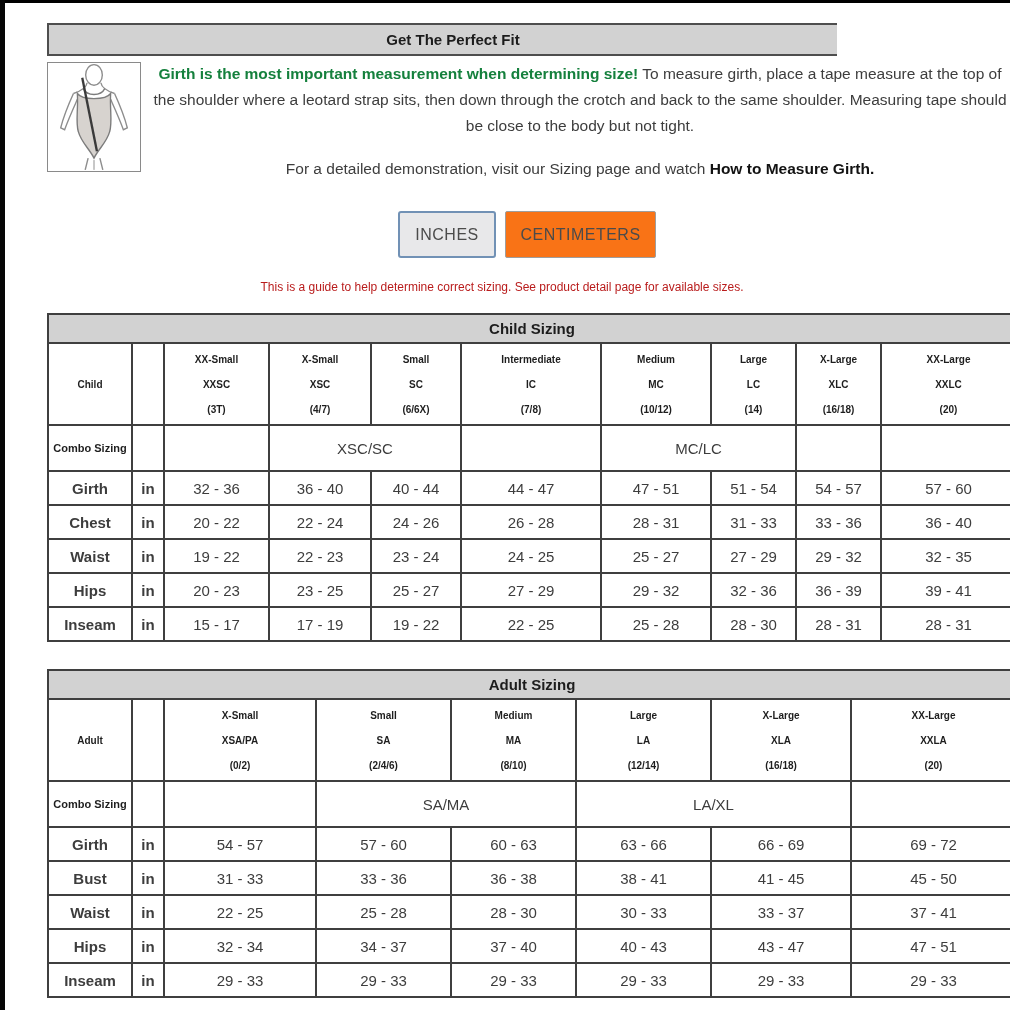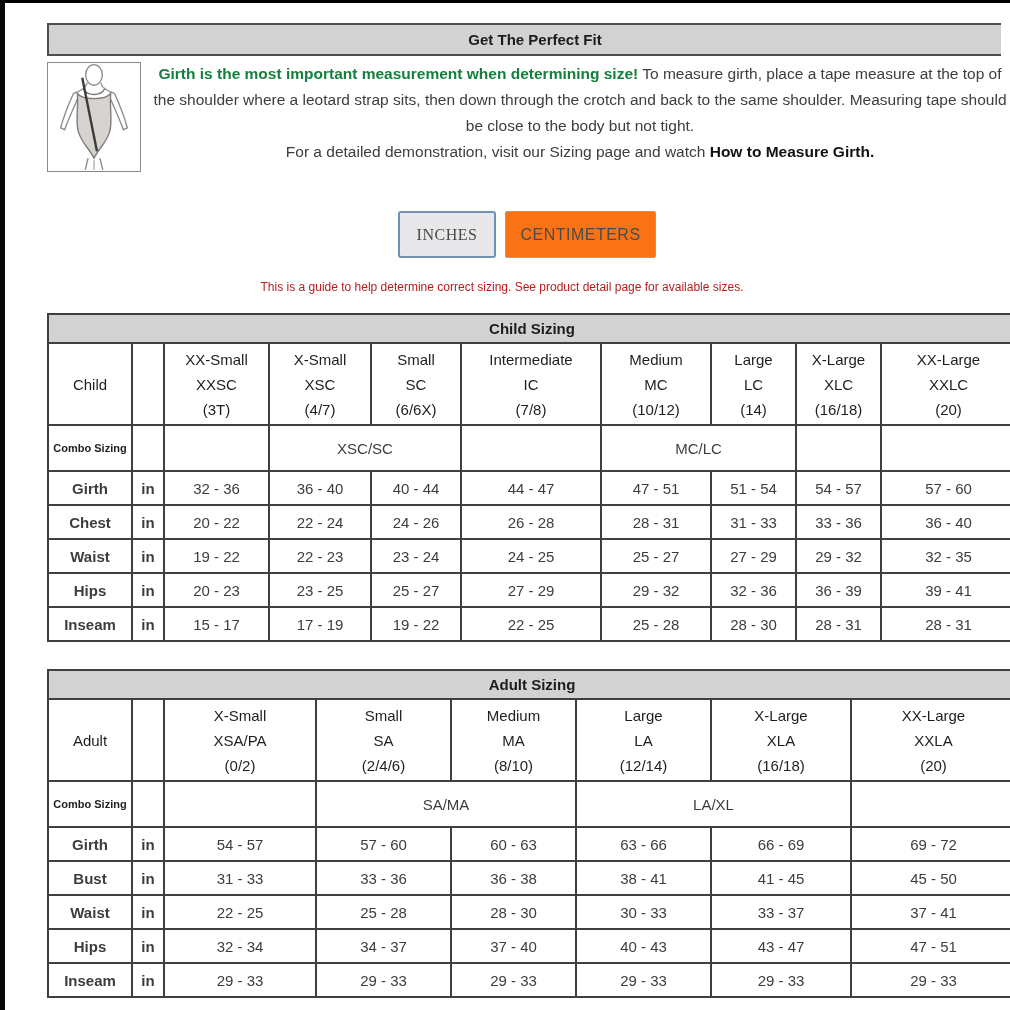"Get The Perfect Fit" .titlebar { width: 954px -> 790px }
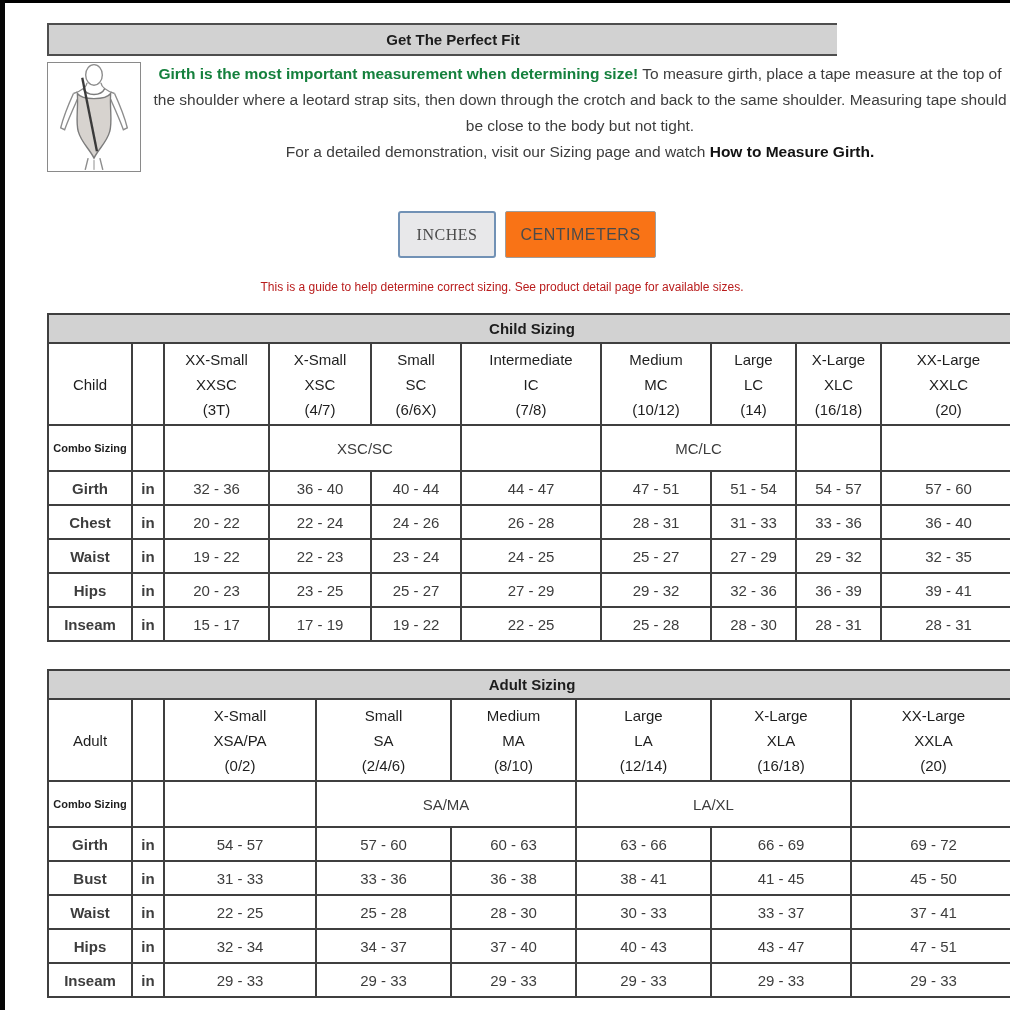"For a detailed demonstration, visit" .demoline { margin-top: none -> 17px }
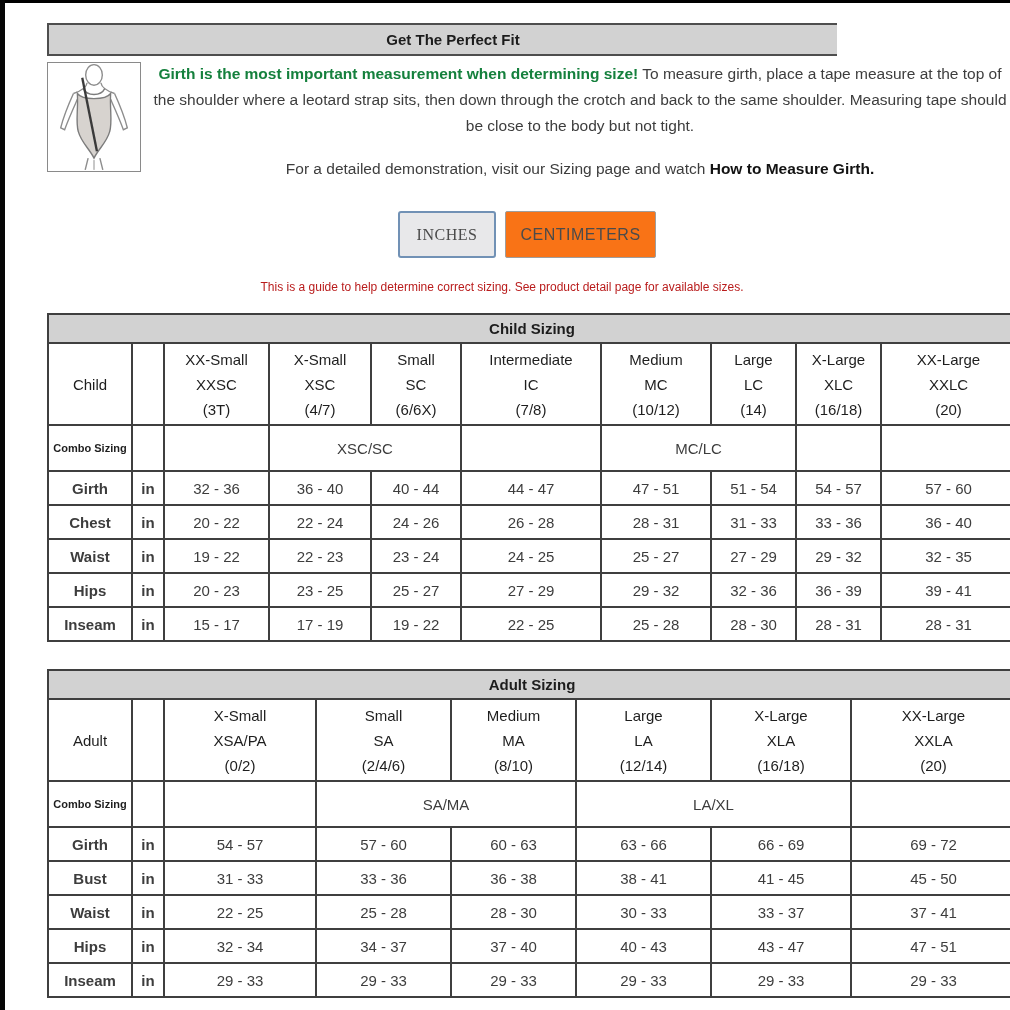"INCHES" #inchesBtn { font-family: Liberation Serif, serif -> none }
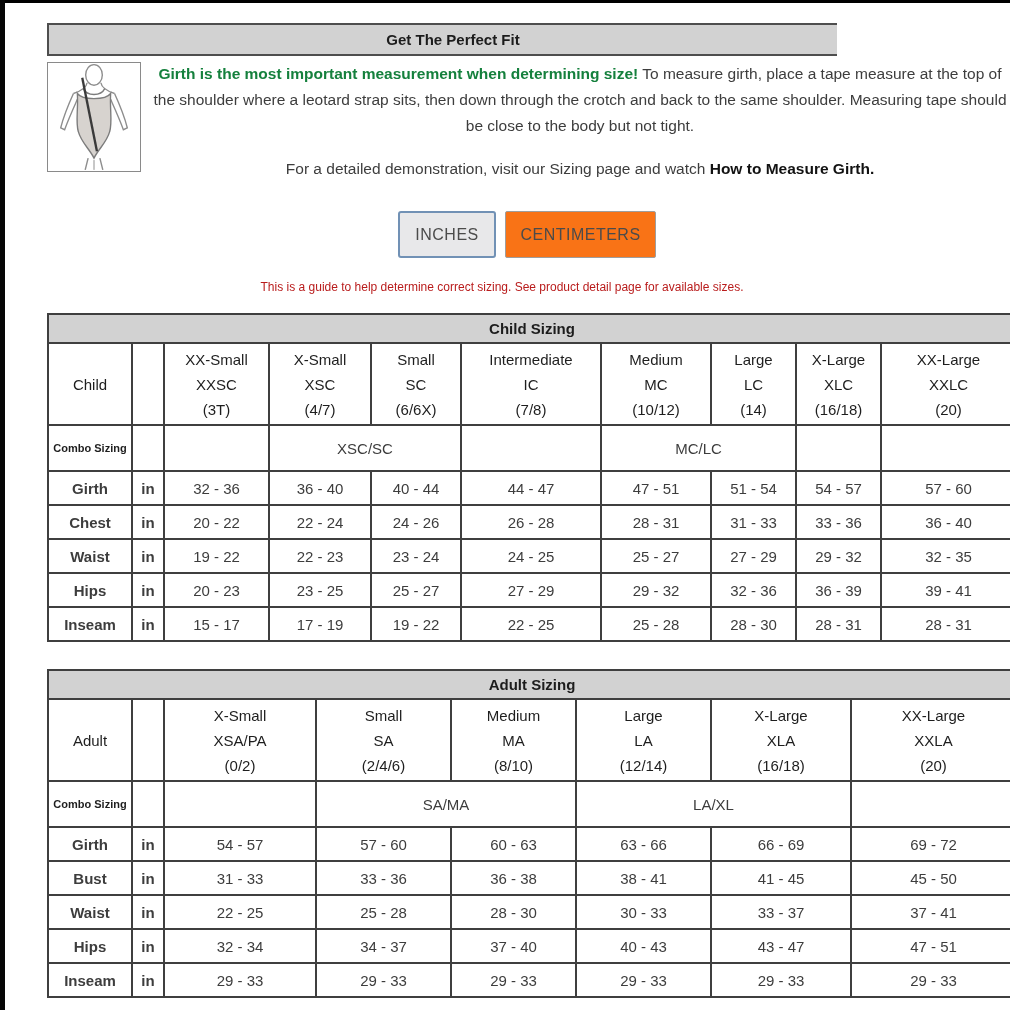"XX-Small" tr.hdr td { font-size: 15px -> 10px; font-weight: normal -> bold }
